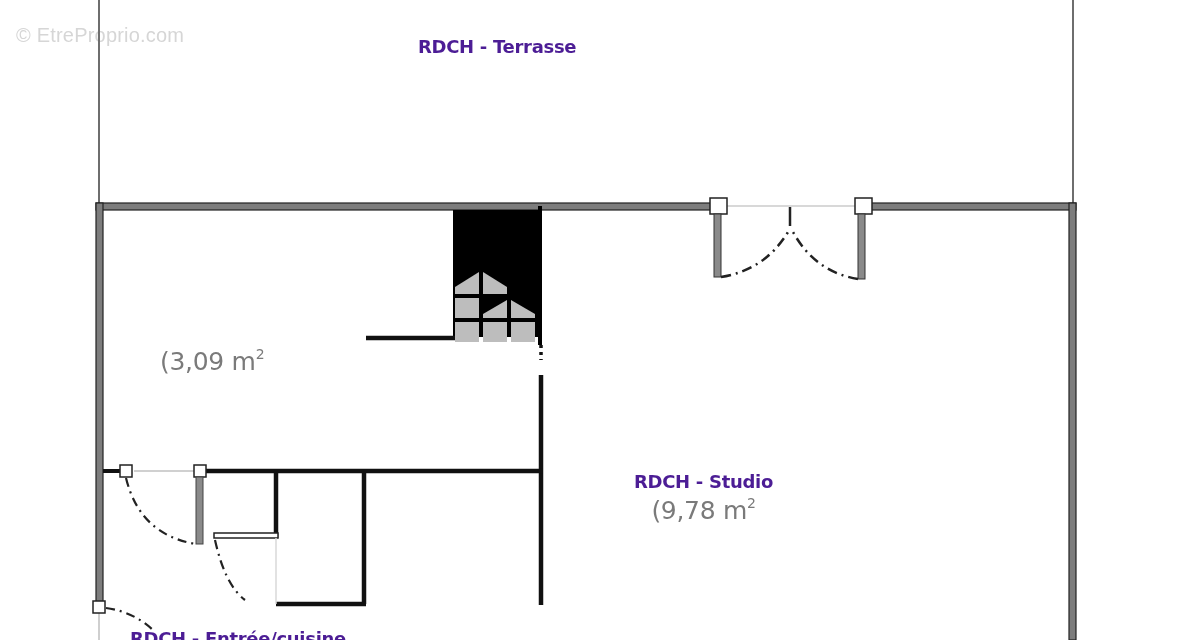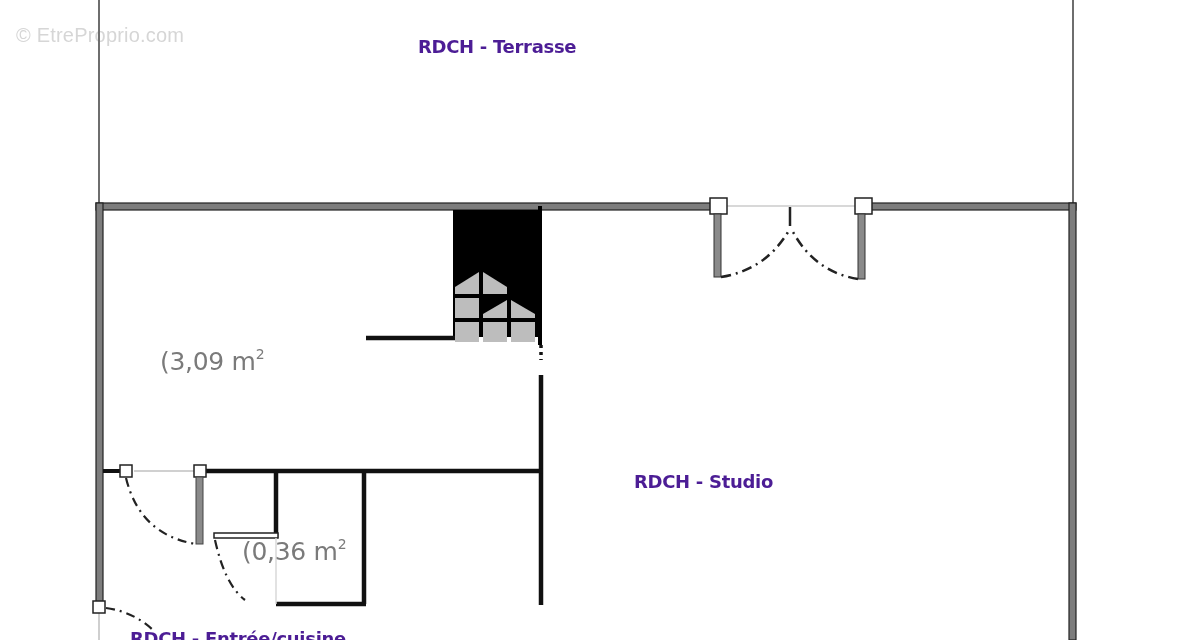"(9,78 m2" span.room-area { html: none -> <span><span>(9,78 m</span><sup>2</sup></span> }
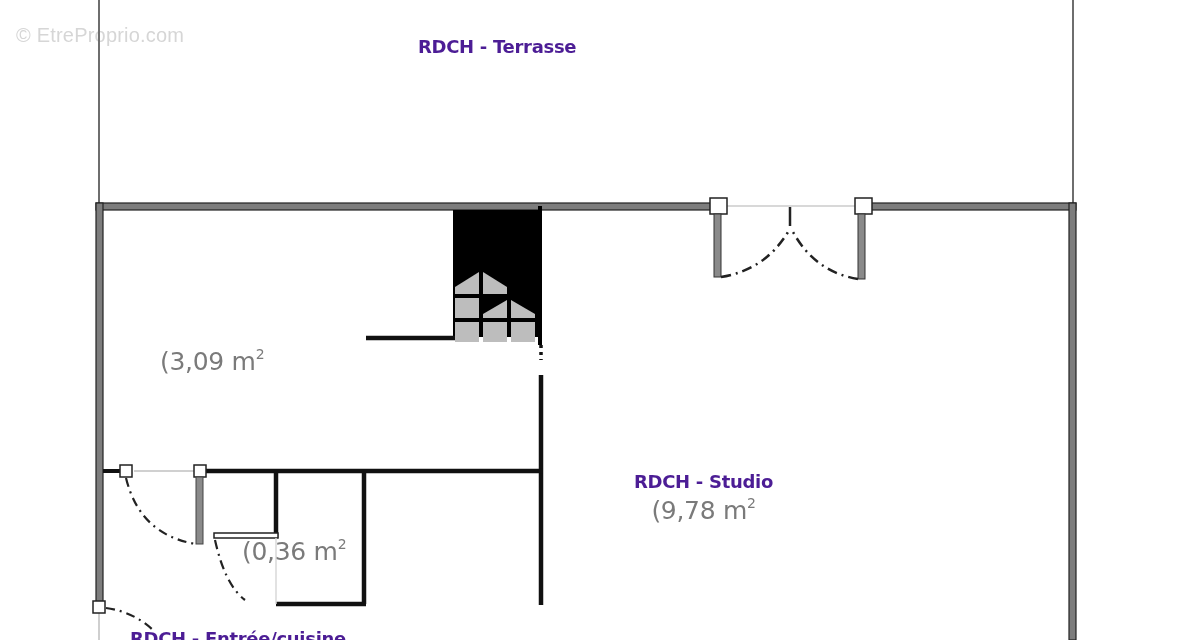"(0,36 m2" span.room-area { html: <span><span>(0,36 m</span><sup>2</sup></span> -> none }
